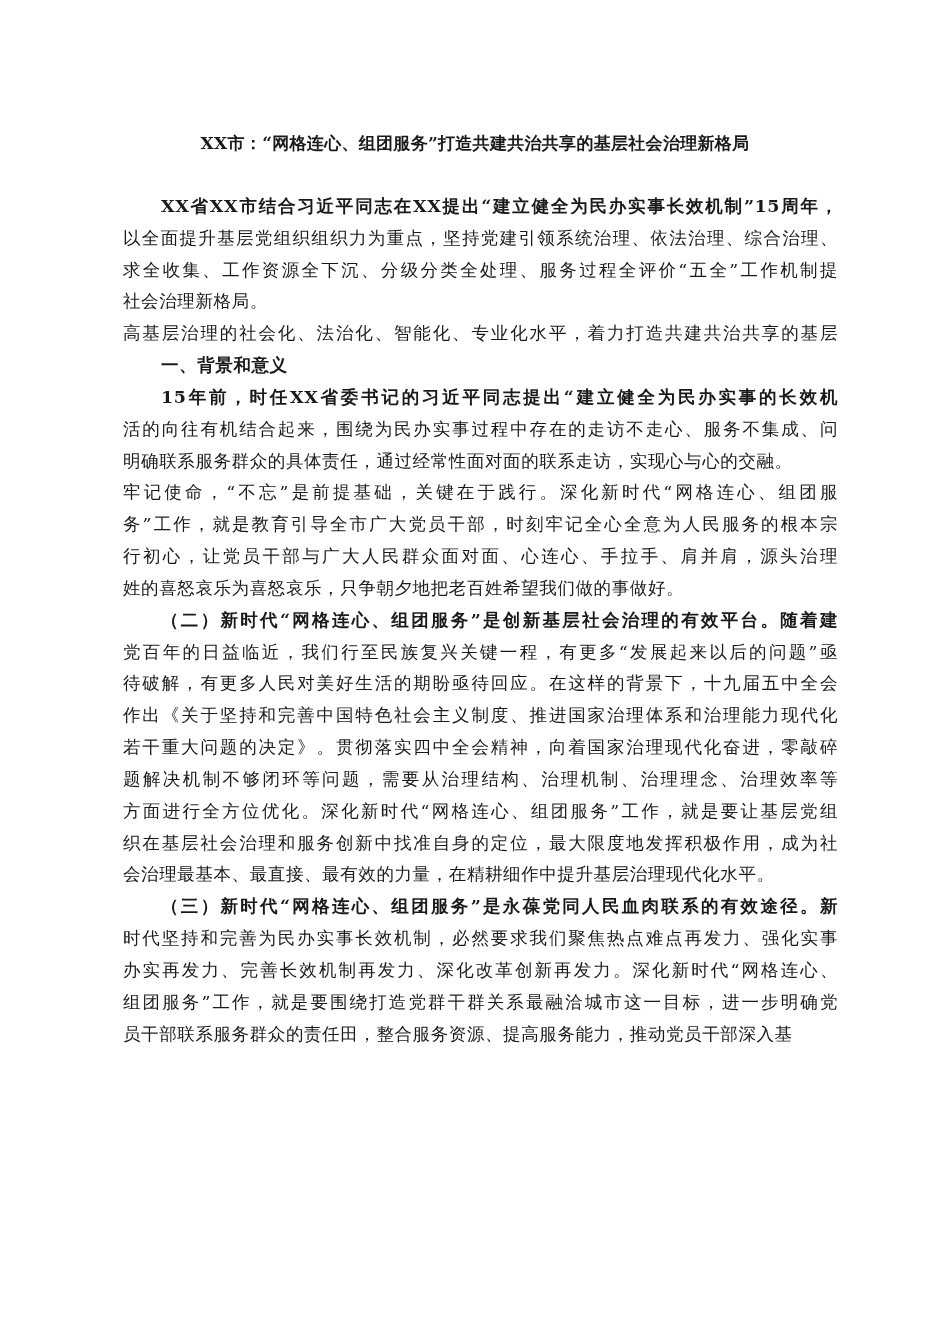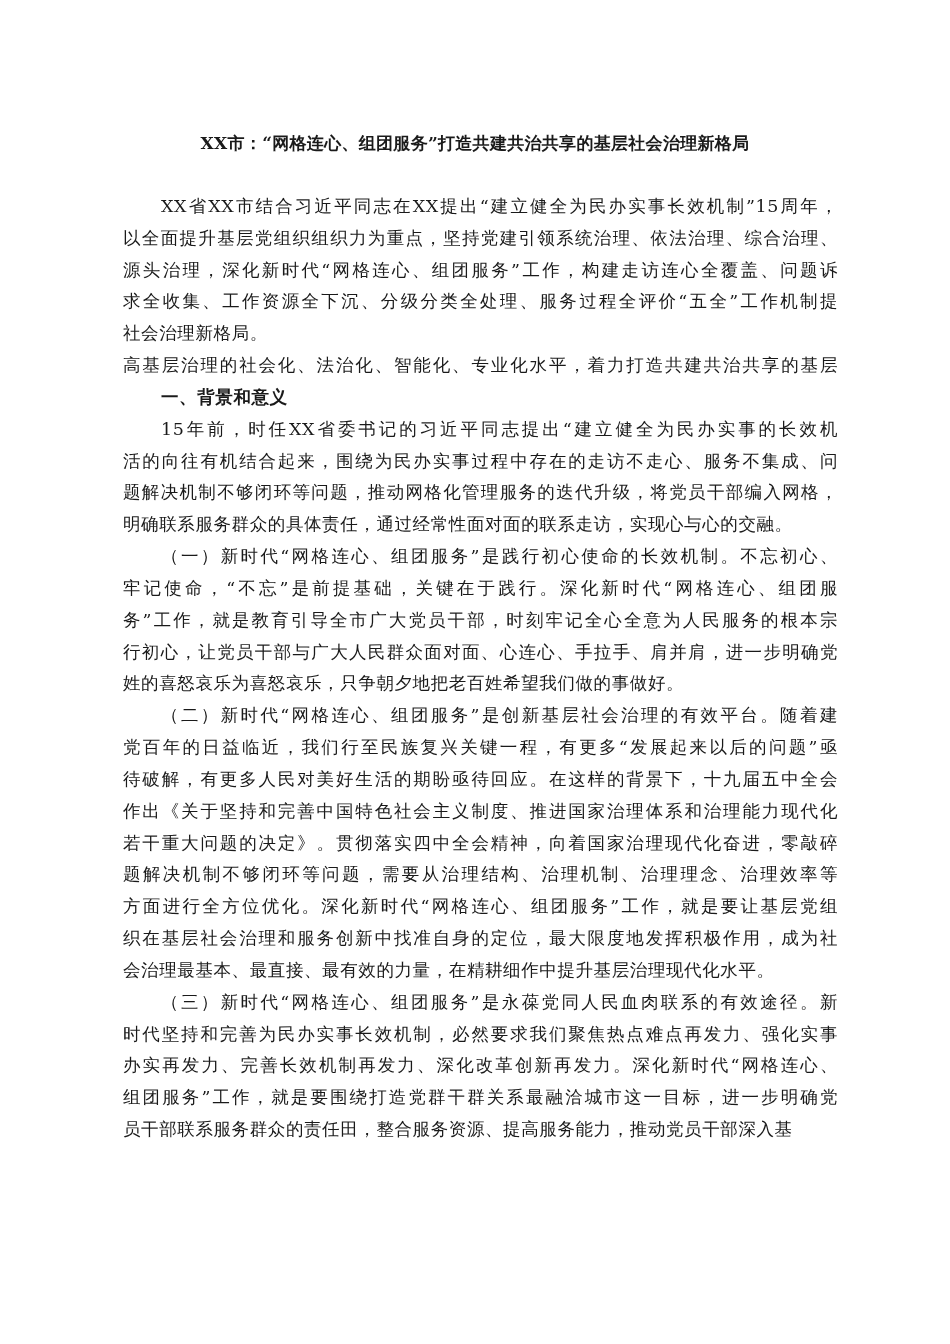"XX省XX市结合习近平同志在XX提出“建立健全为民办实事长效机制”15周年，" .line.indent { font-weight: none -> bold }
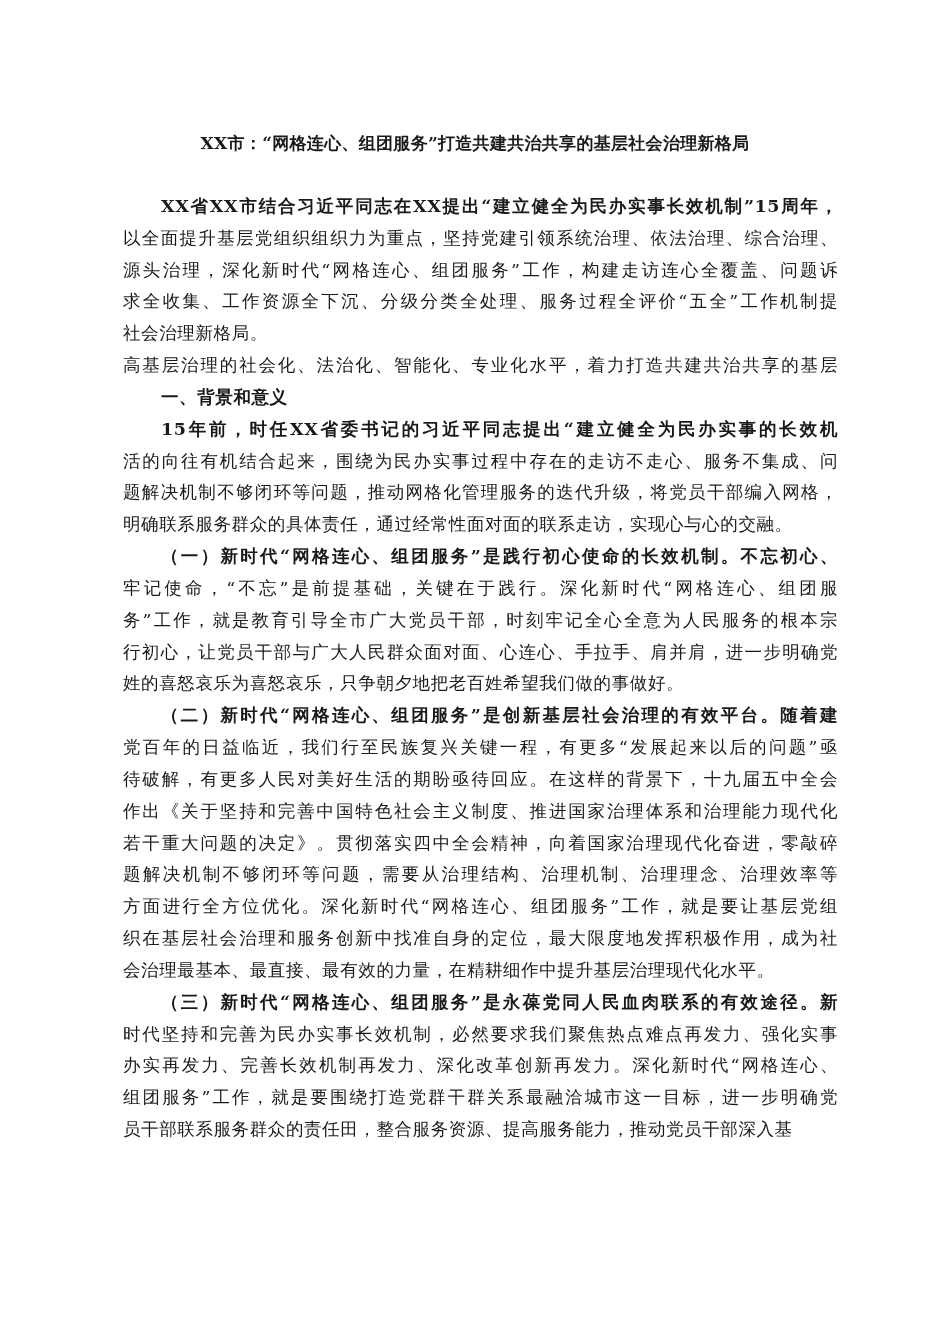"源头治理，深化新时代“网格连心、组团服务”工作，构建走访连心全覆盖、问题诉" div.line { html: <div>源头治理，深化新时代“网格连心、组团服务”工作，构建走访连心全覆盖、问题诉</div> -> none }
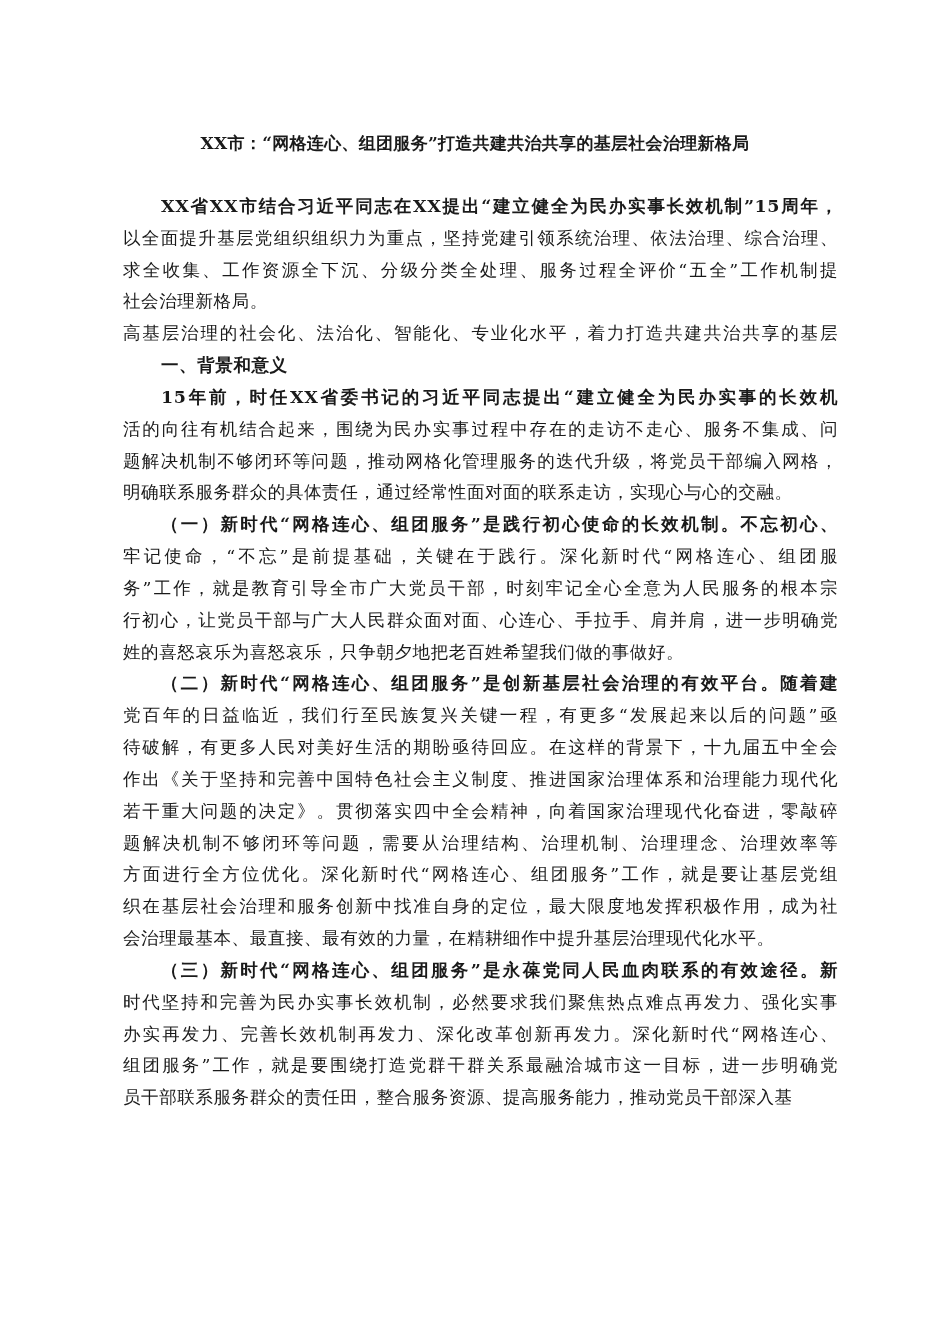"题解决机制不够闭环等问题，推动网格化管理服务的迭代升级，将党员干部编入网格，" div.line { html: <div>题解决机制不够闭环等问题，推动网格化管理服务的迭代升级，将党员干部编入网格，</div> -> none }
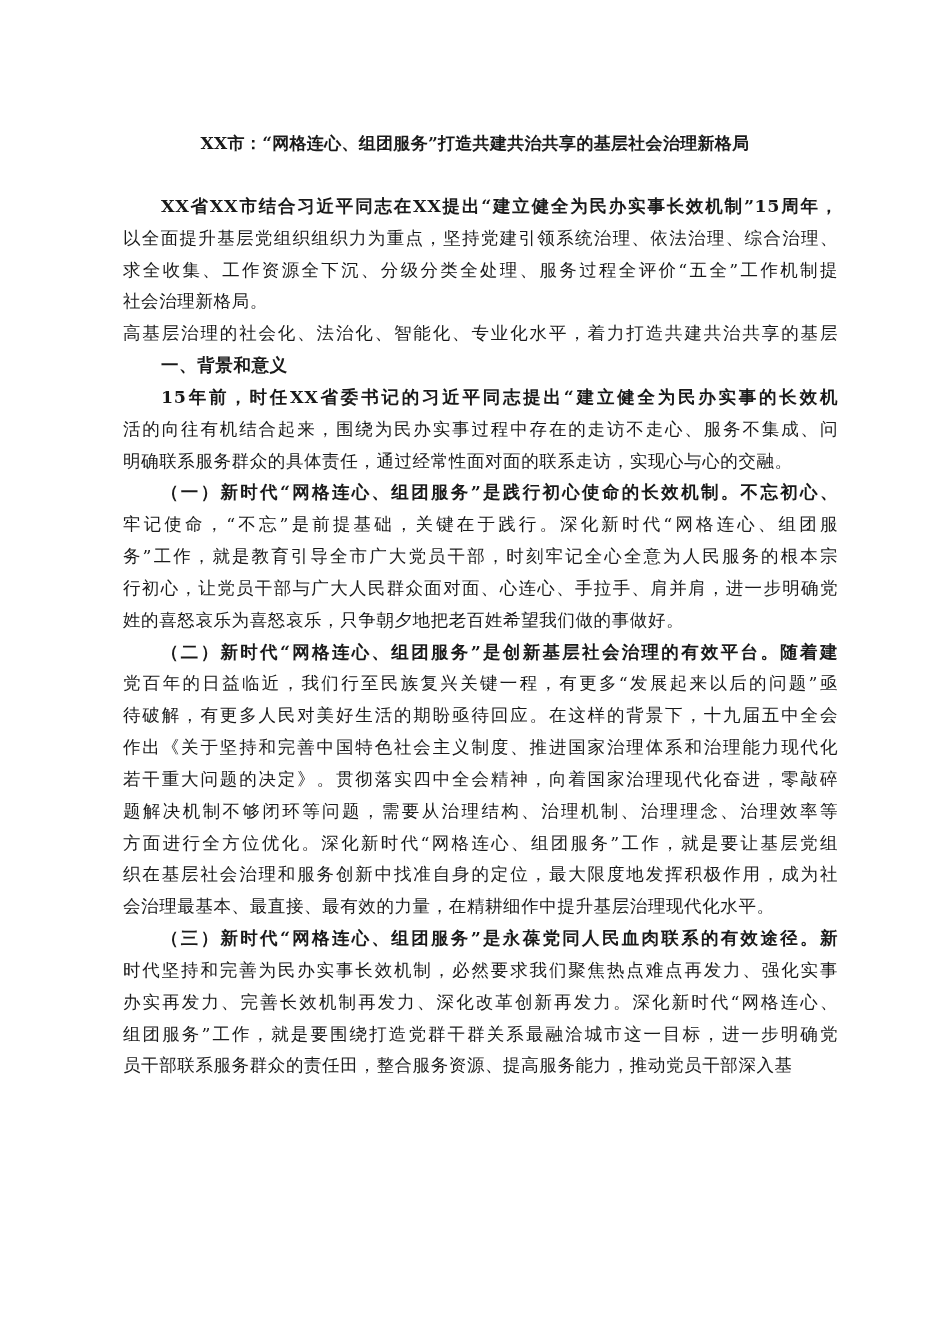"（一）新时代“网格连心、组团服务”是践行初心使命的长效机制。不忘初心、" div.line { html: <div>（一）新时代“网格连心、组团服务”是践行初心使命的长效机制。不忘初心、</div> -> none }
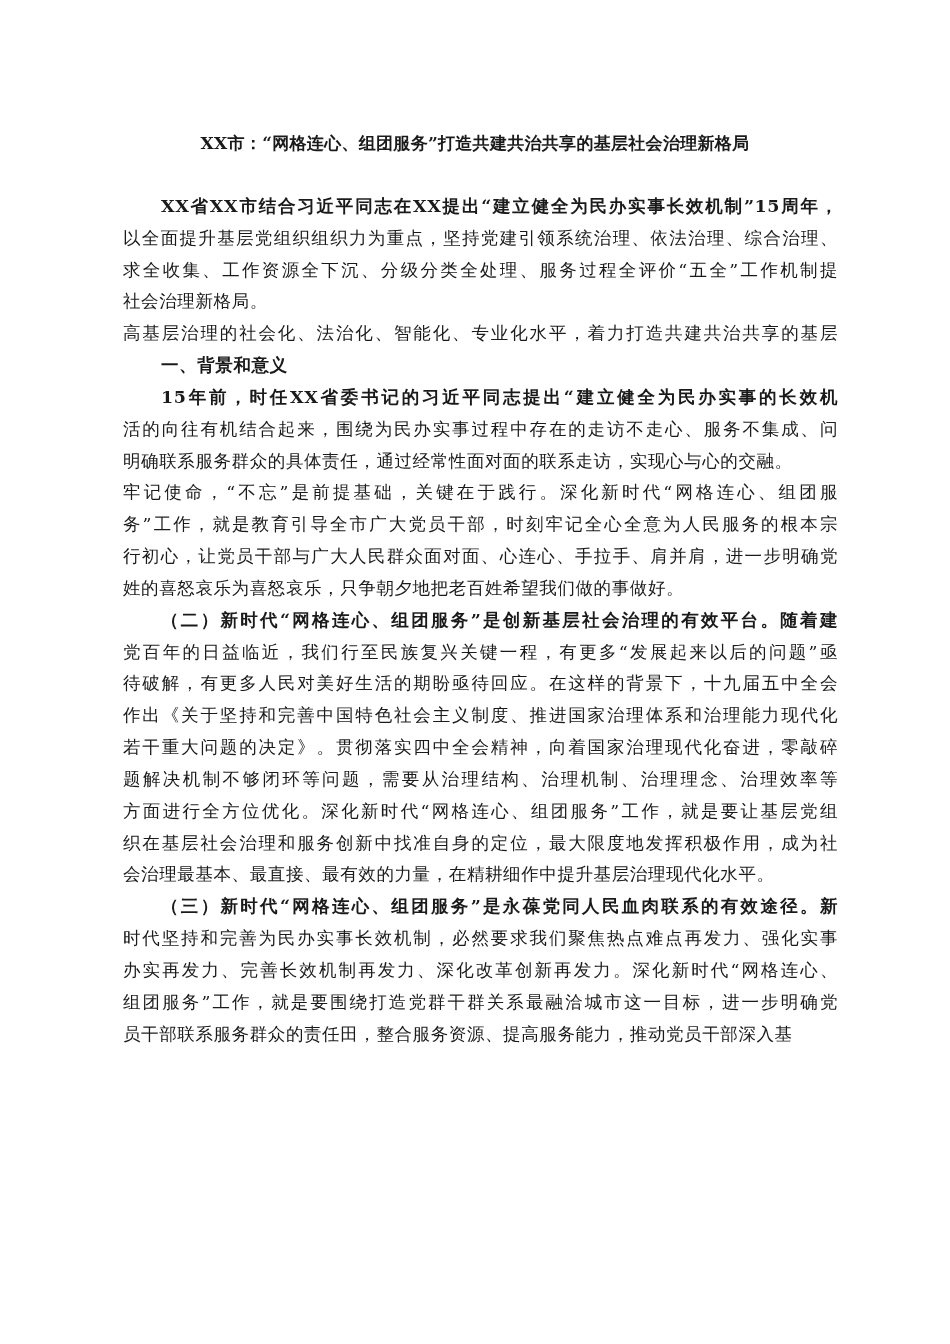"行初心，让党员干部与广大人民群众面对面、心连心、手拉手、肩并肩，进一步明确党" div.line { text: 进一步明确党 -> 源头治理 }
